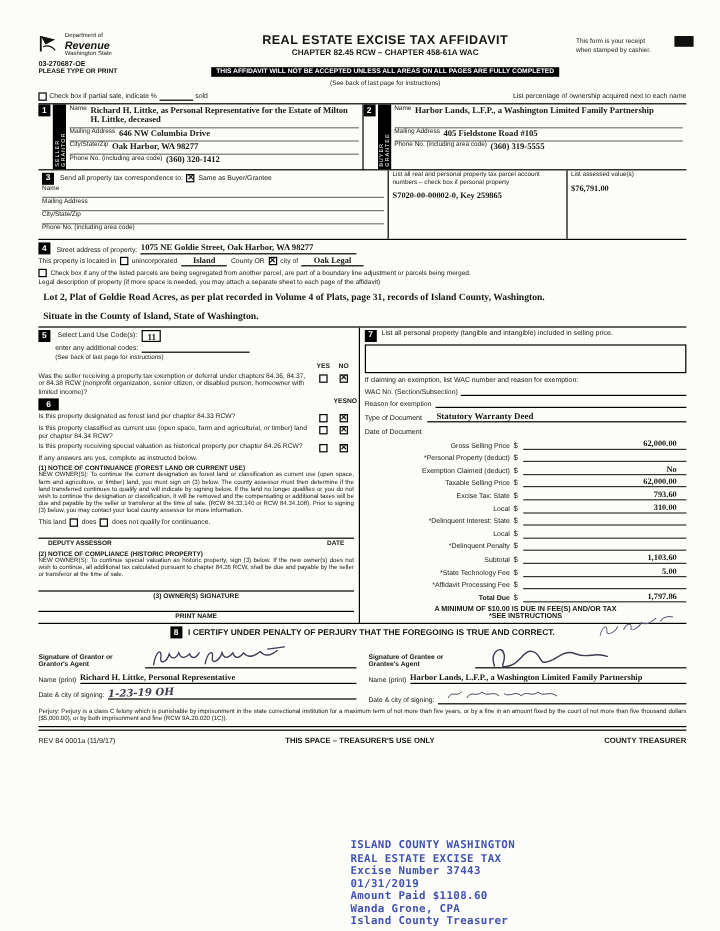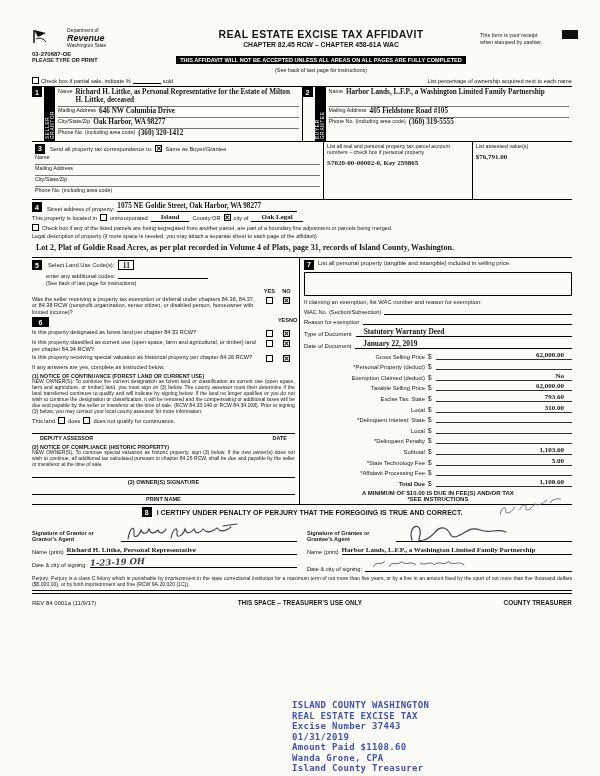"Revenue" .logo { gap: 19px -> 6px }
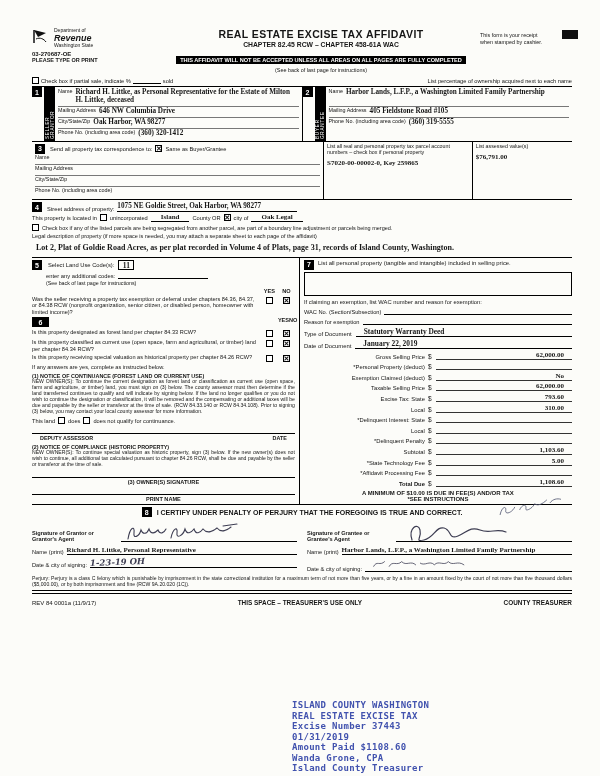"Situate in the County of" div.situate { html: none -> <div>Situate in the County of Island, State of Washington.</div> }
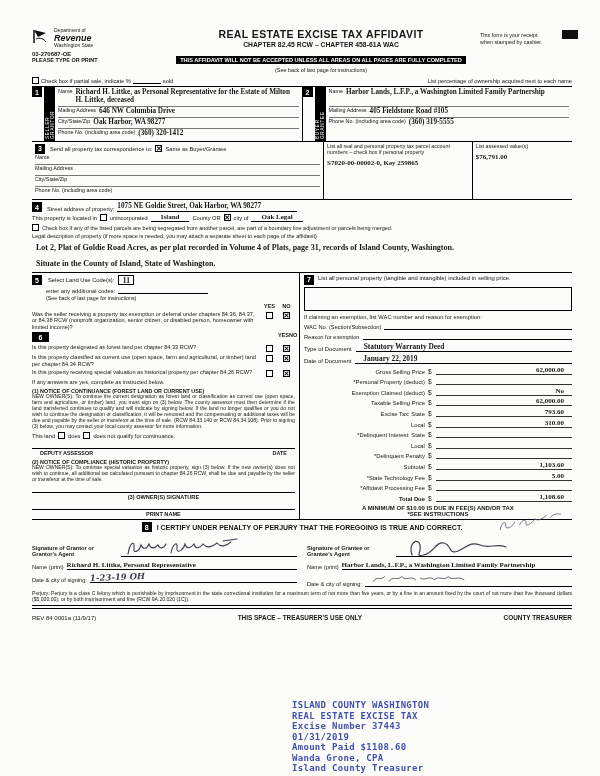"January 22, 2019" span.docval { html: <span>January 22, 2019</span> -> none }
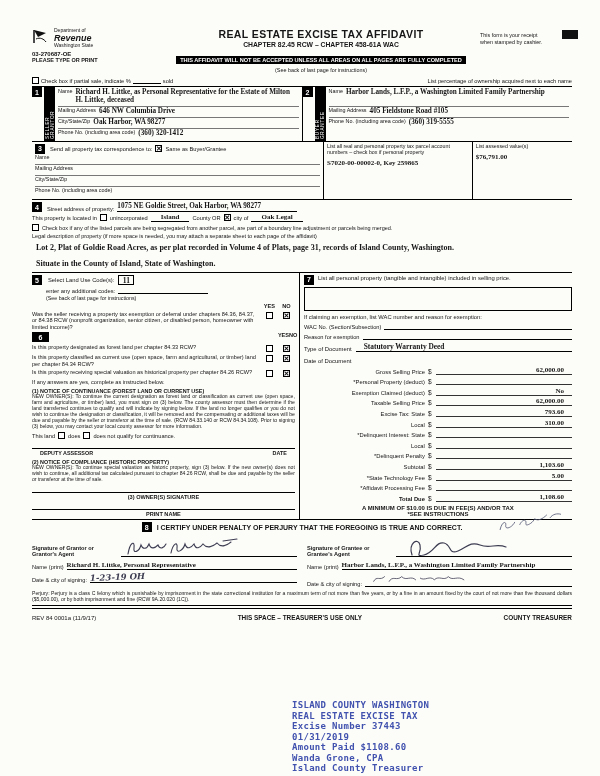"1,108.60" span.mline { text: 1,108.60 -> 1,797.86 }
